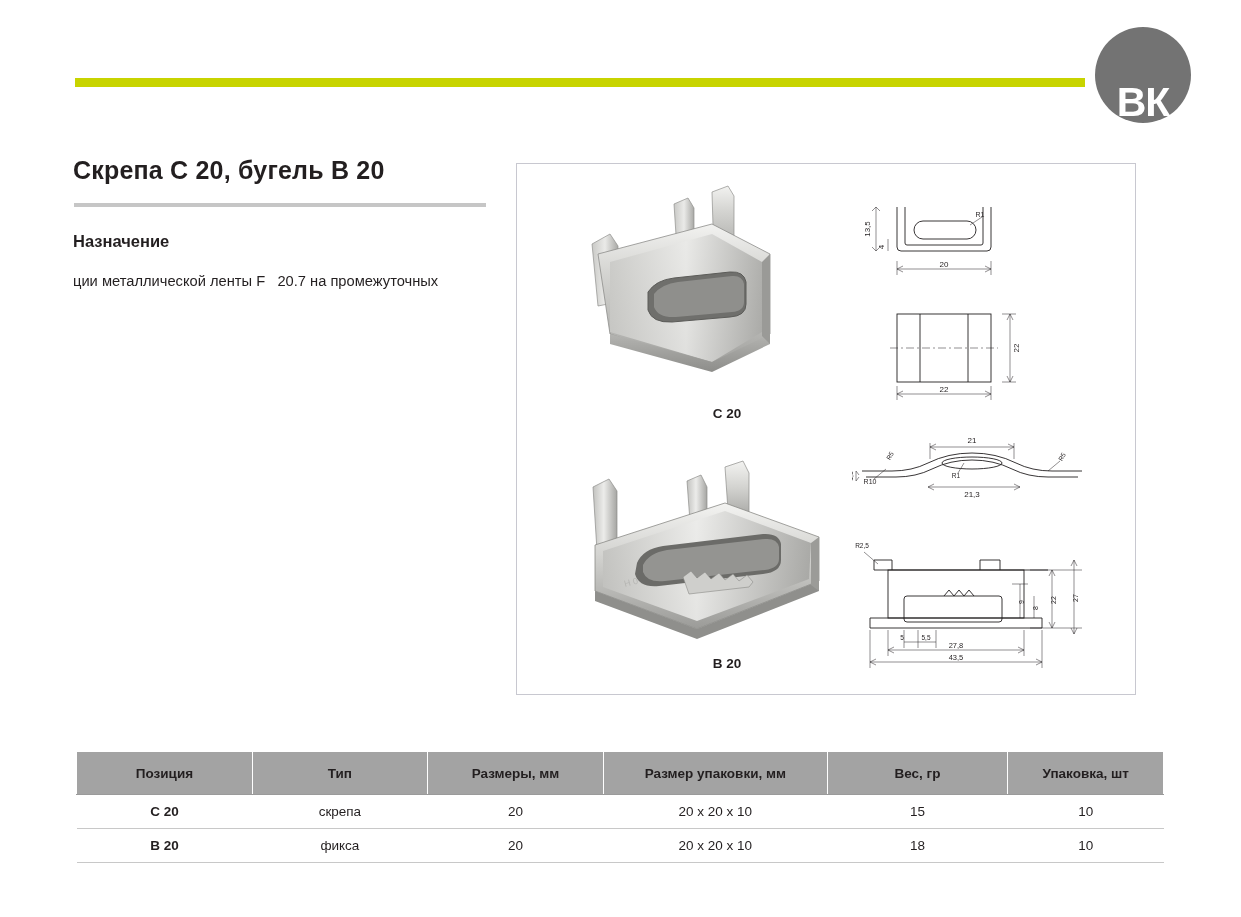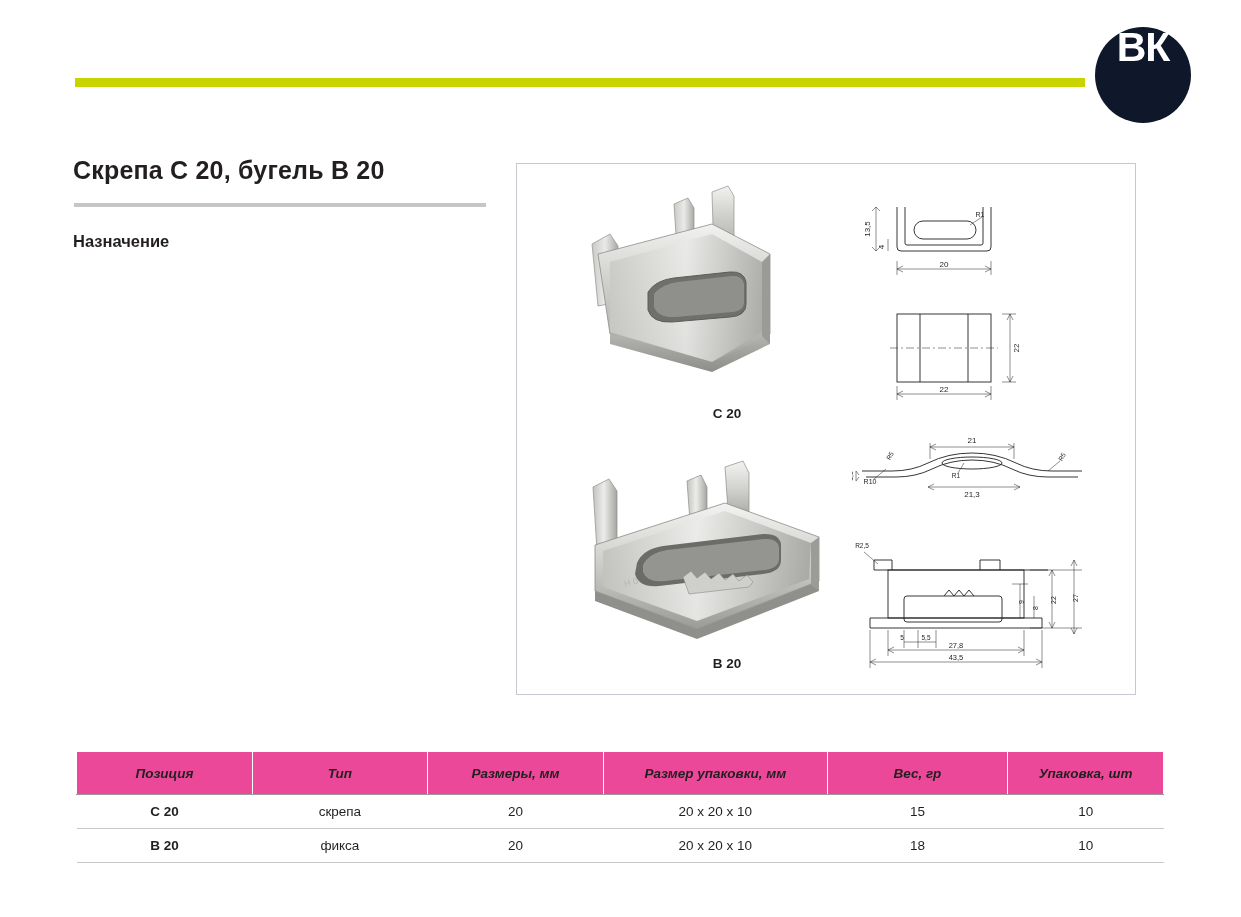"ВК" .logo { align-items: flex-start -> flex-end; background: #0f172a -> #737373 }
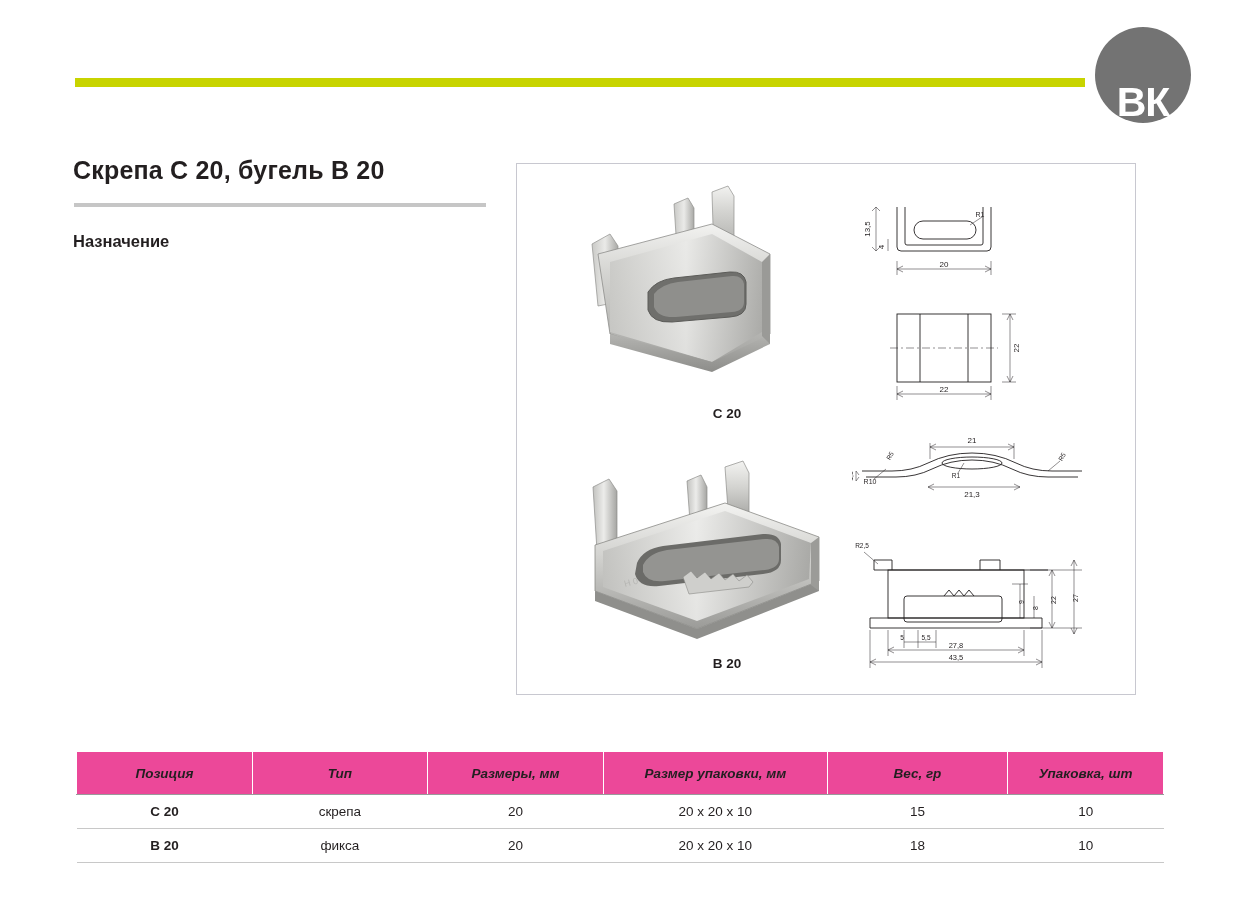"ции металлической ленты F 20.7" span.ln { html: none -> <span>ции металлической ленты F 20.7 на промежуточных</span> }
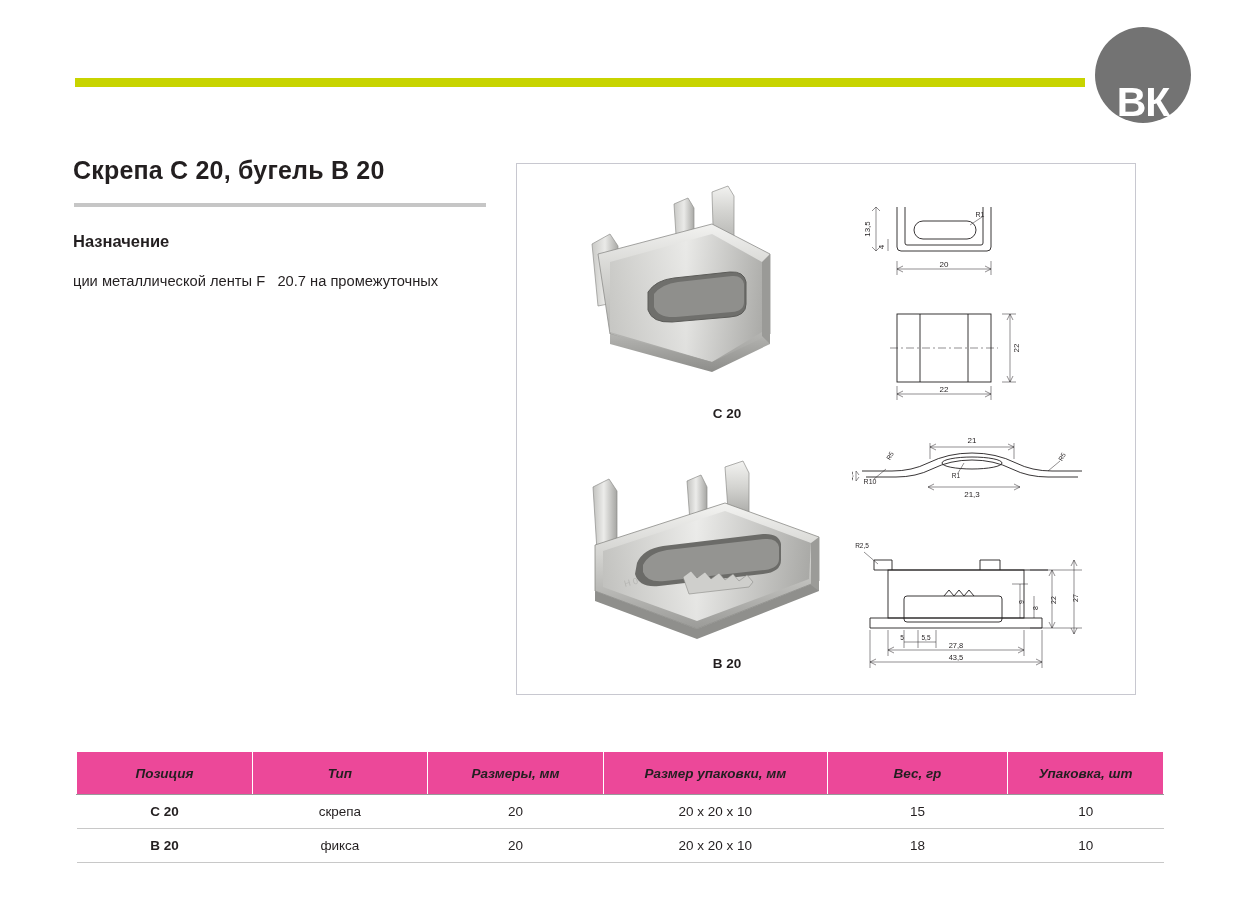"Позиция" .spec-table th { background: #ec4899 -> #a3a3a3; font-style: italic -> none }
